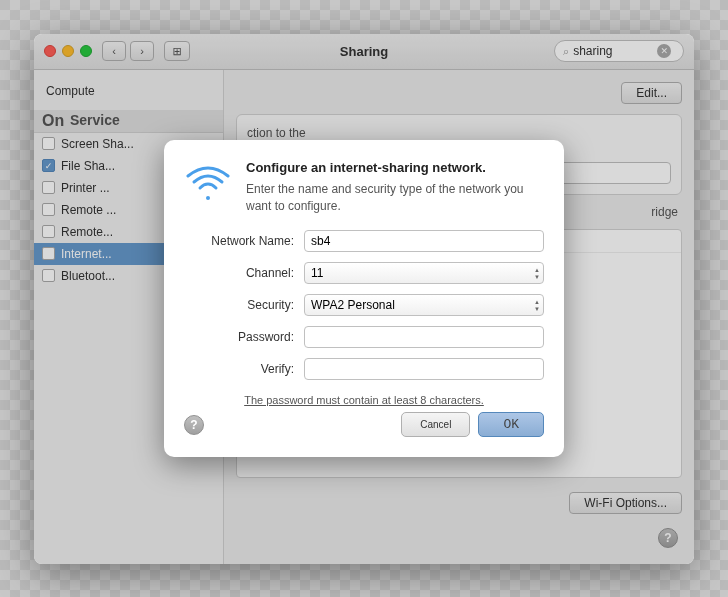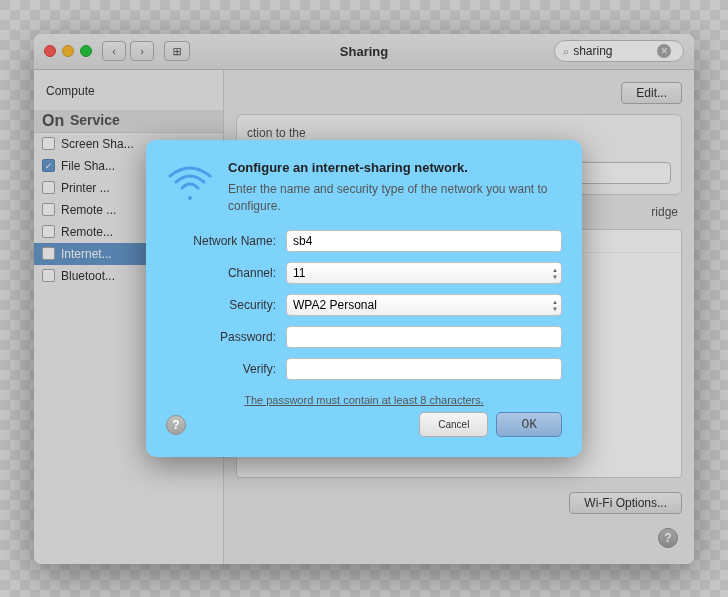"Configure an internet-sharing network." .modal { background: #7dd3fc -> #ffffff; width: 436px -> 400px }
